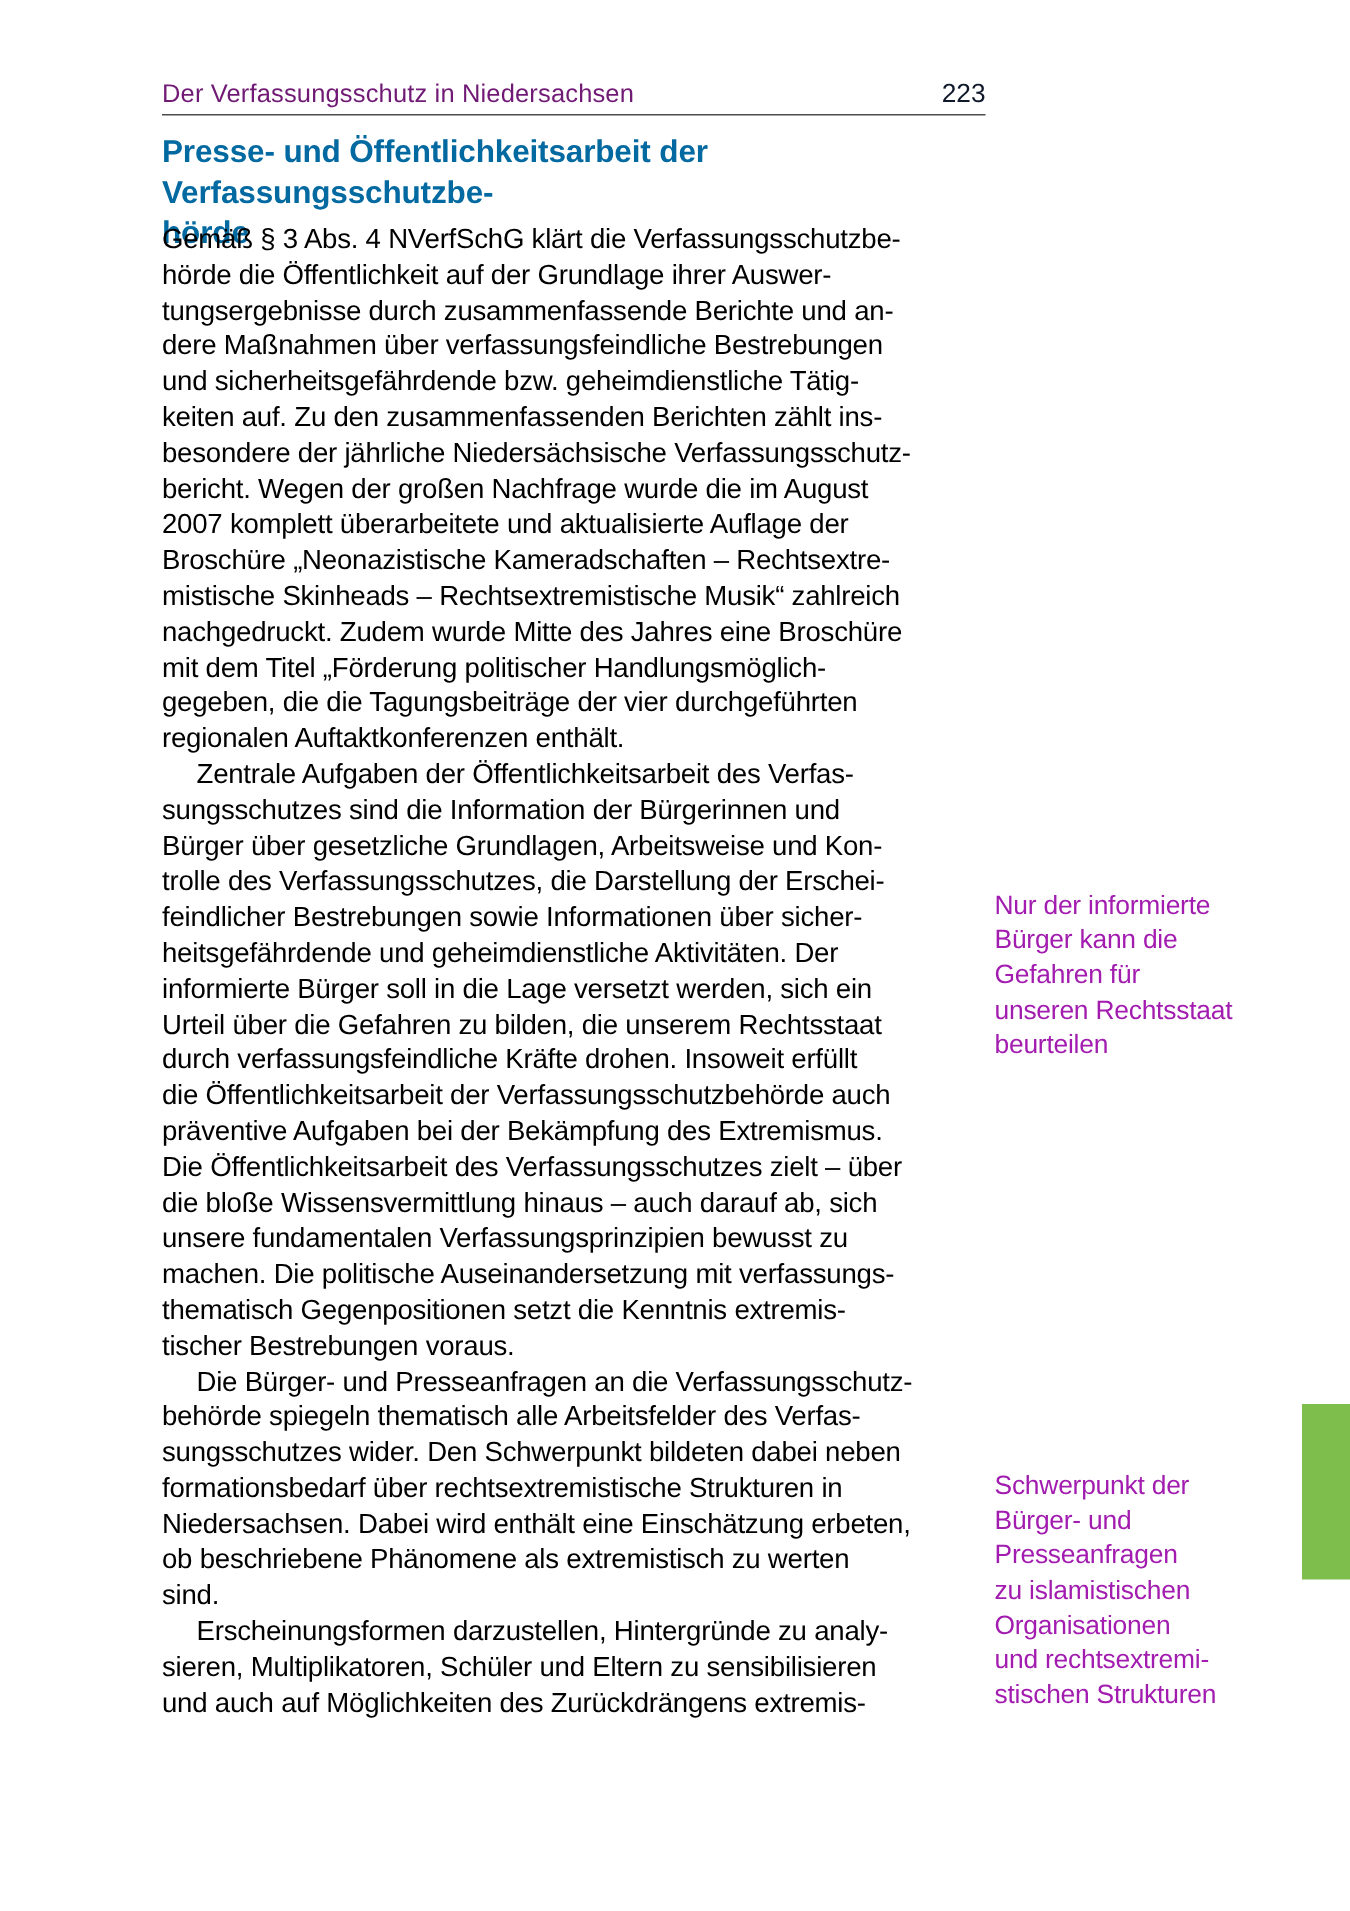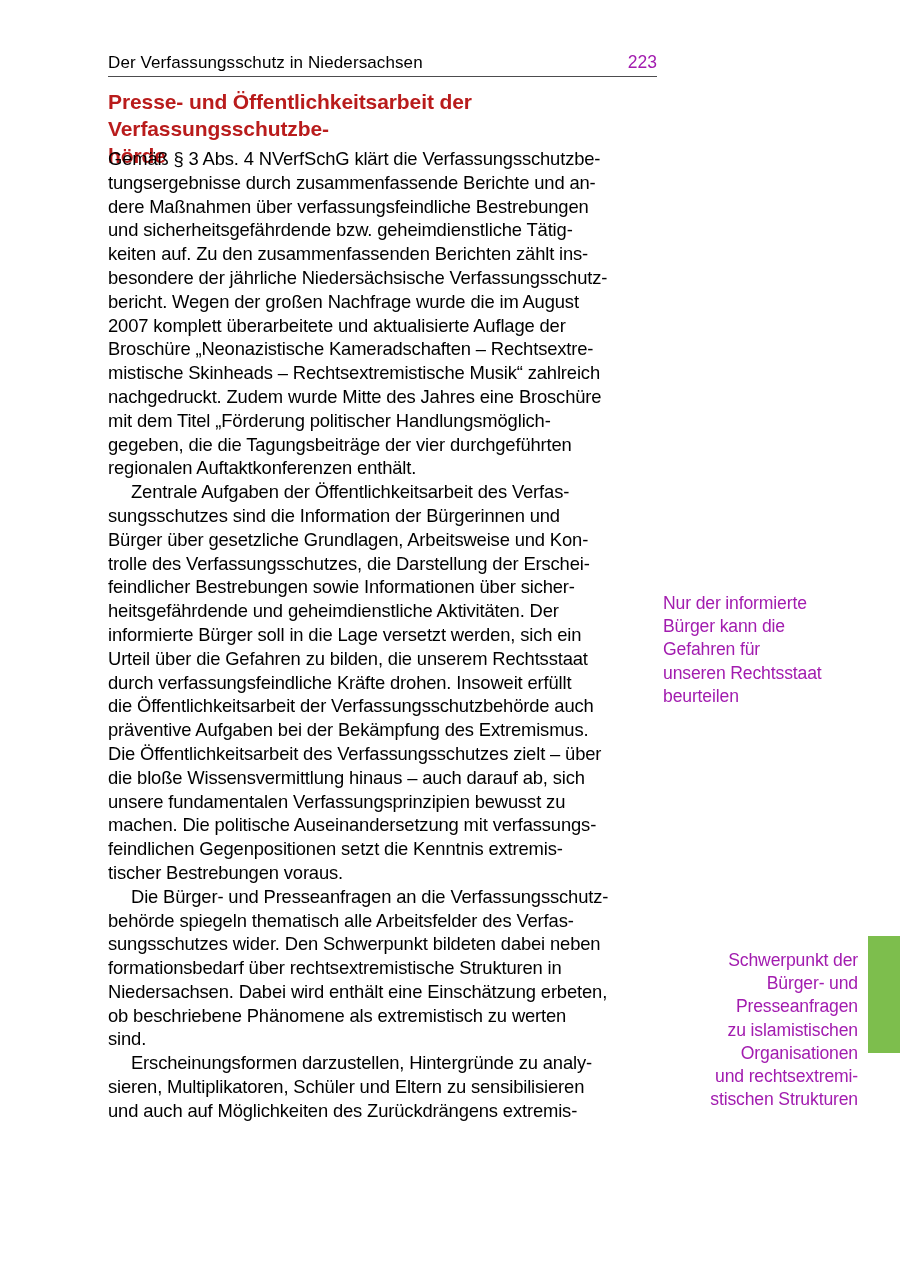"Der Verfassungsschutz in Niedersachsen" .running-head .head-title { color: #000000 -> #701a75 }
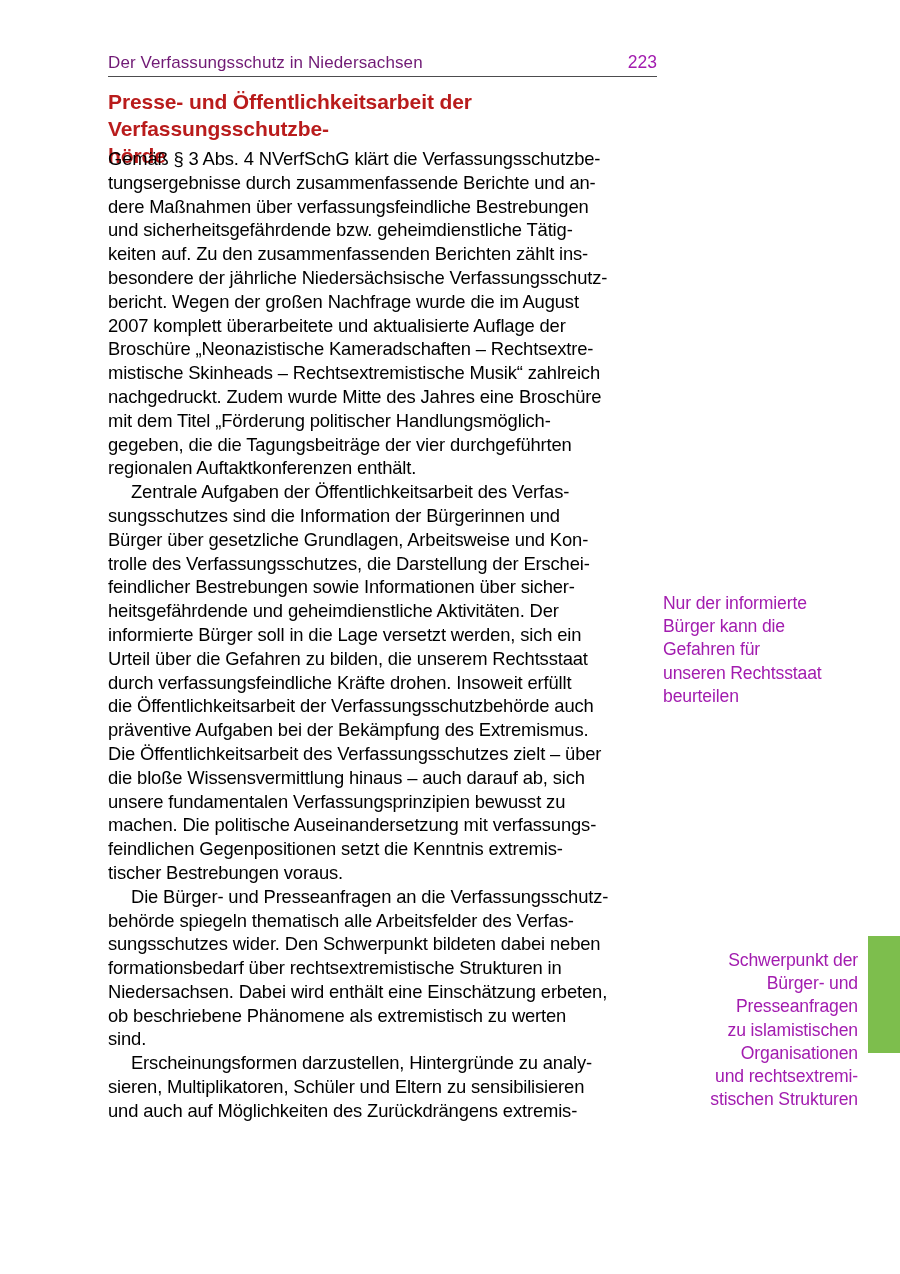"223" .running-head .page-number { color: #a21caf -> #0f172a }
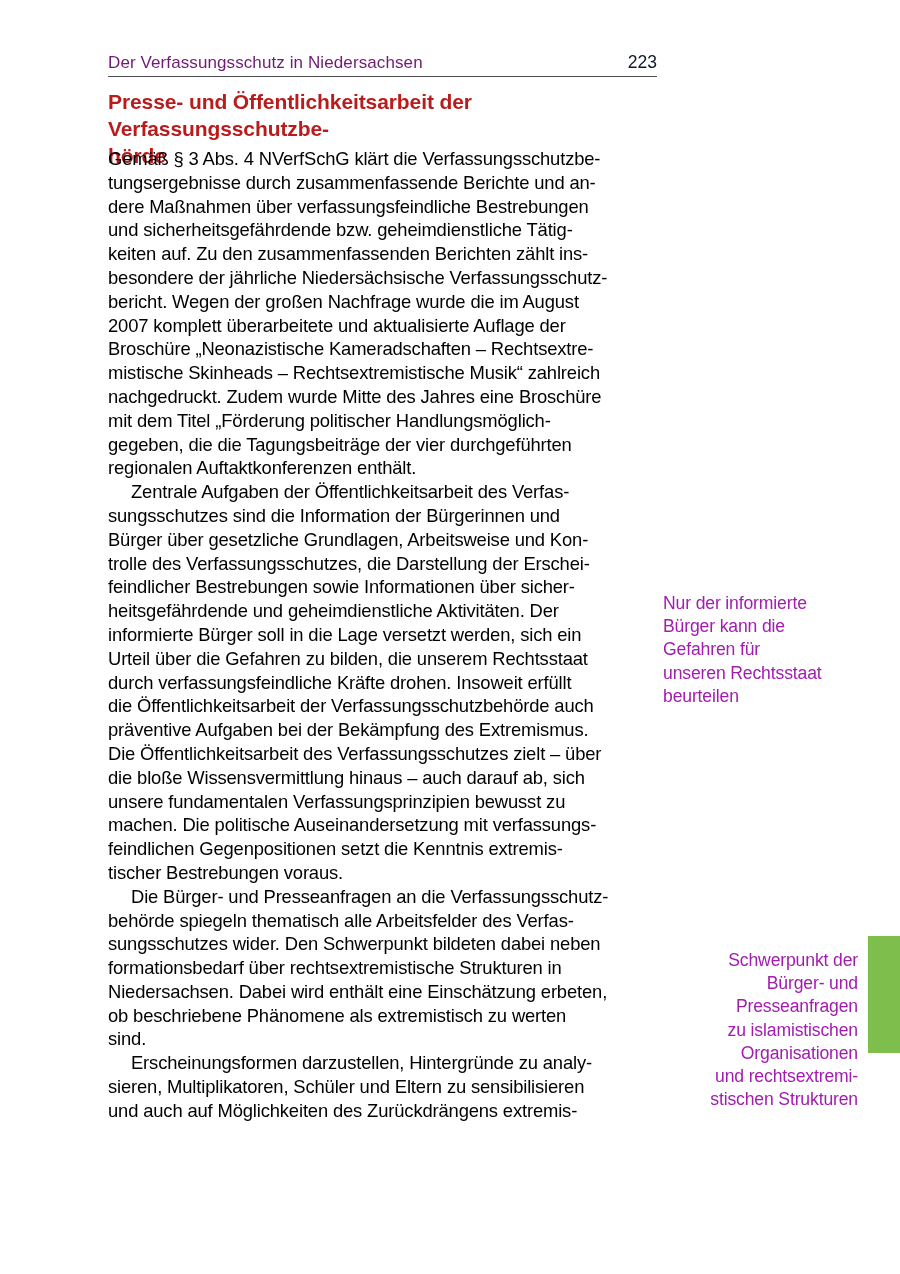"Presse- und Öffentlichkeitsarbeit der" .section-heading { color: #b91c1c -> #0369a1 }
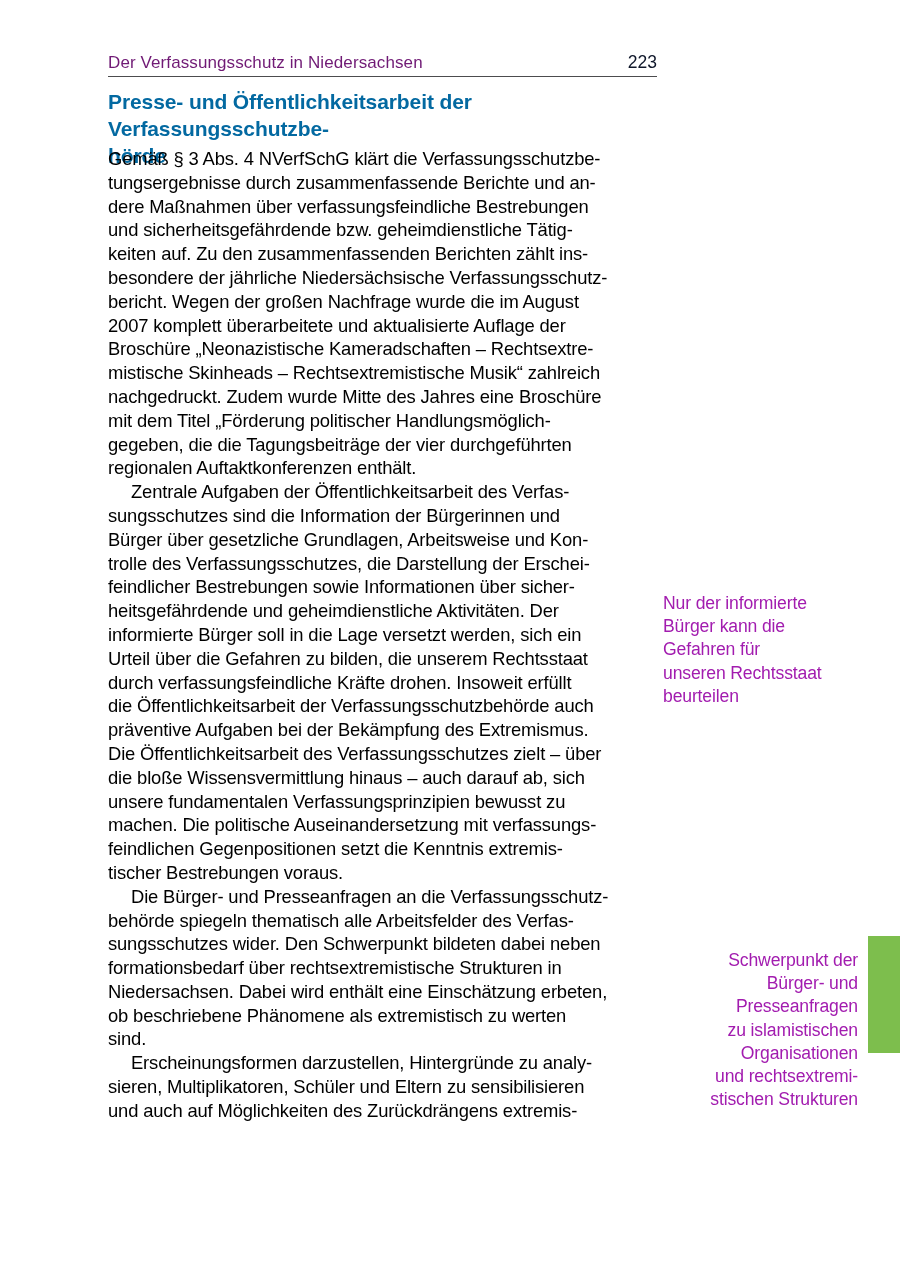"hörde die Öffentlichkeit auf der" div.line { html: none -> <div>hörde die Öffentlichkeit auf der Grundlage ihrer Auswer-</div> }
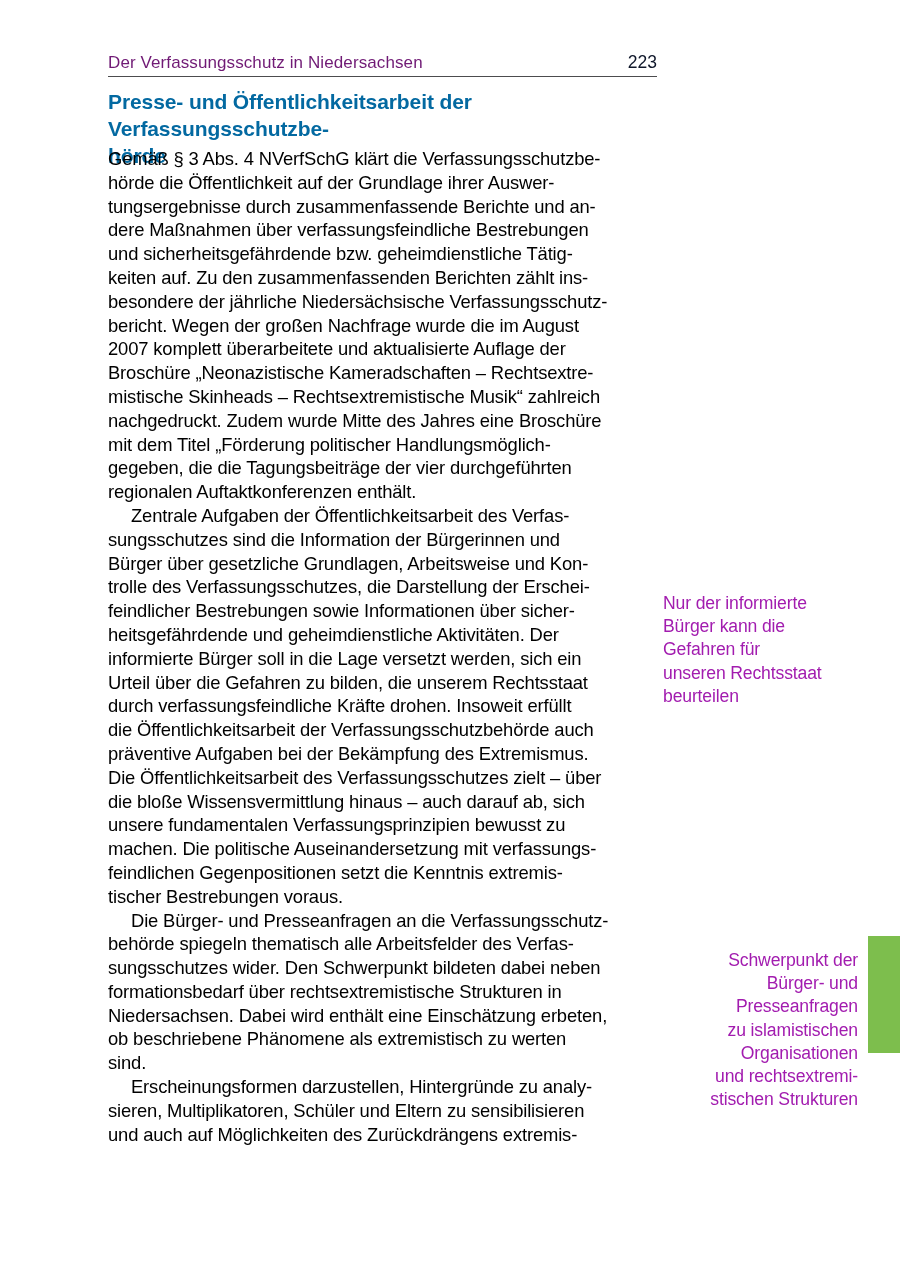"feindlichen Gegenpositionen setzt die" div.line { text: feindlichen -> thematisch }
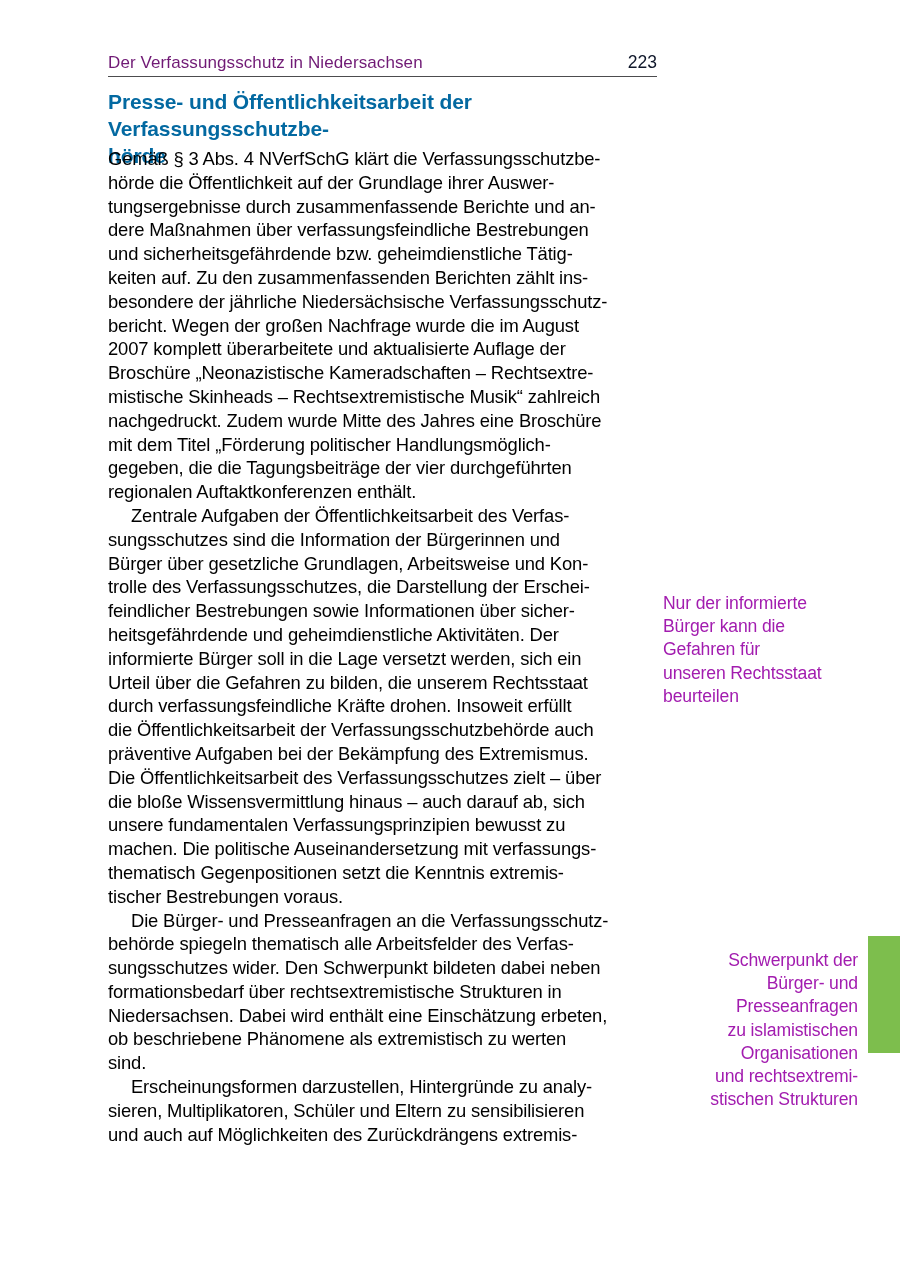"Schwerpunkt der" .margin-note.note-2 { text-align: right -> none; top: 949px -> 979px }
